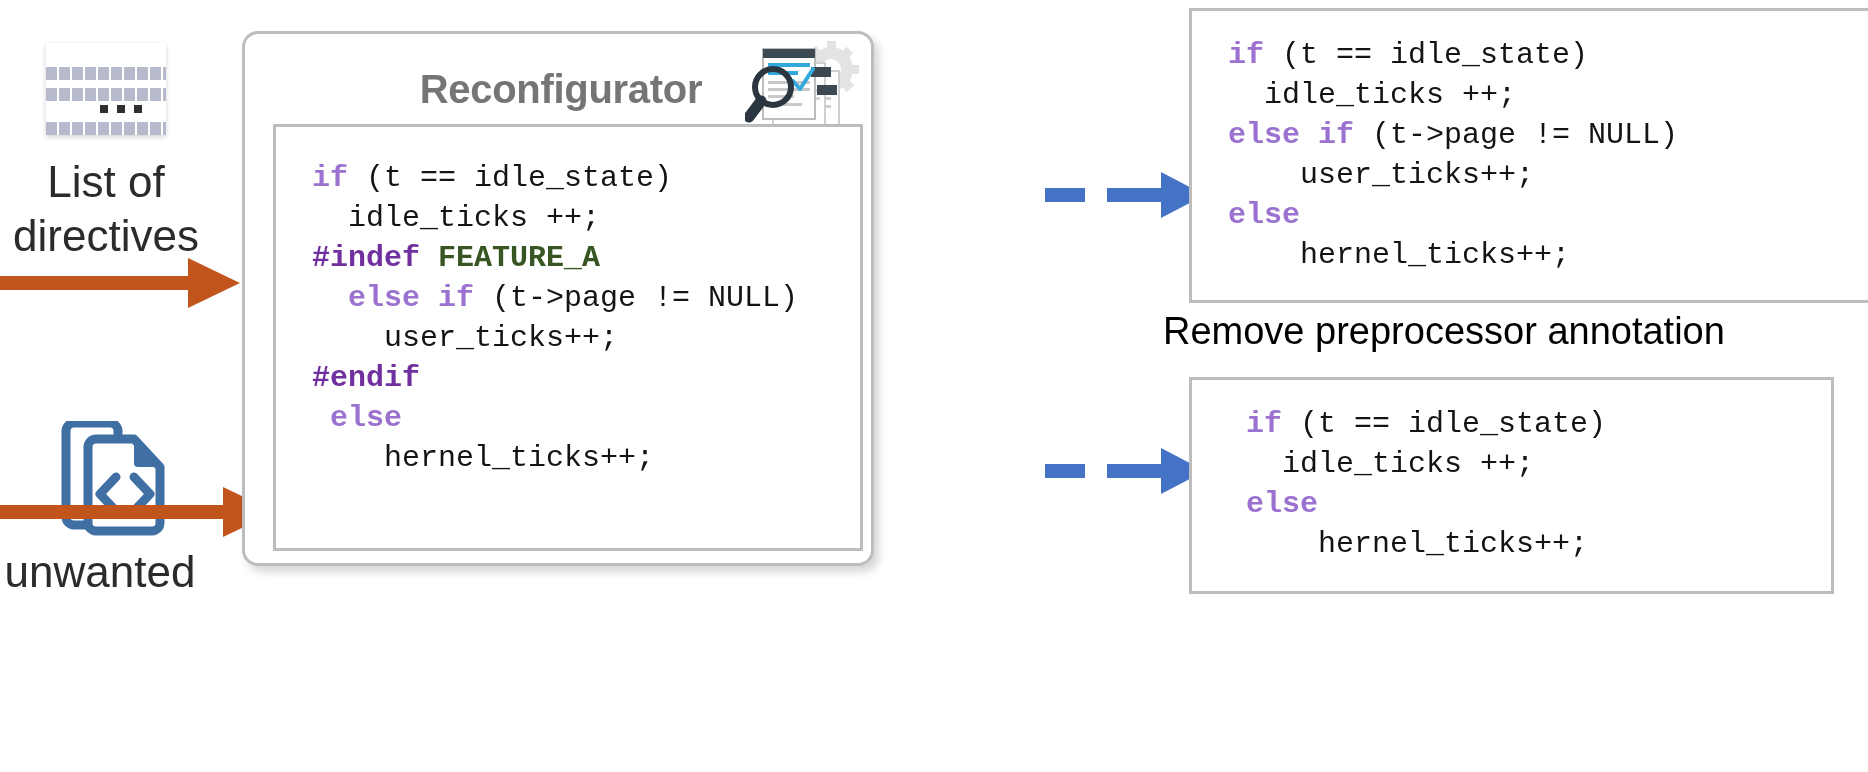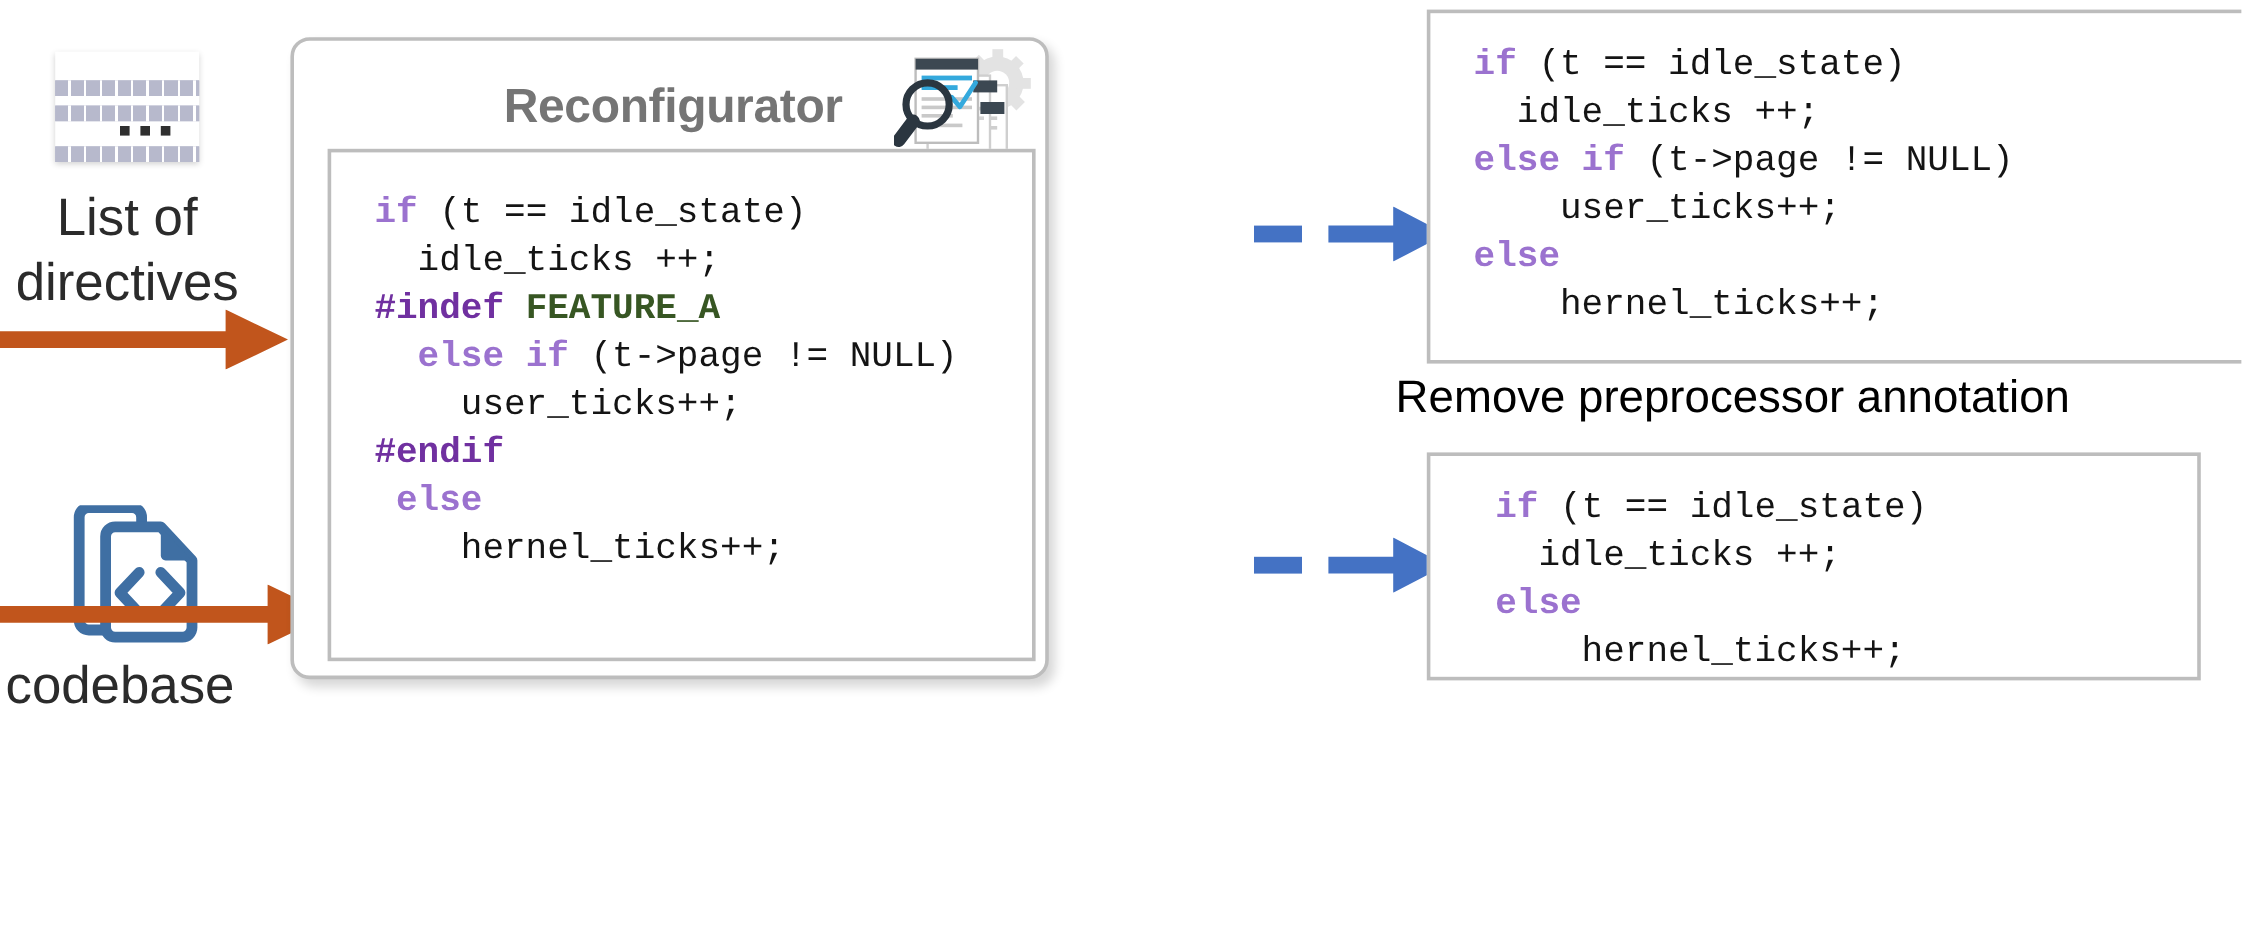"if (t == idle_state) idle_ticks ++; else hernel_ticks++;" .out-box.bottom { height: 190px -> 217px }
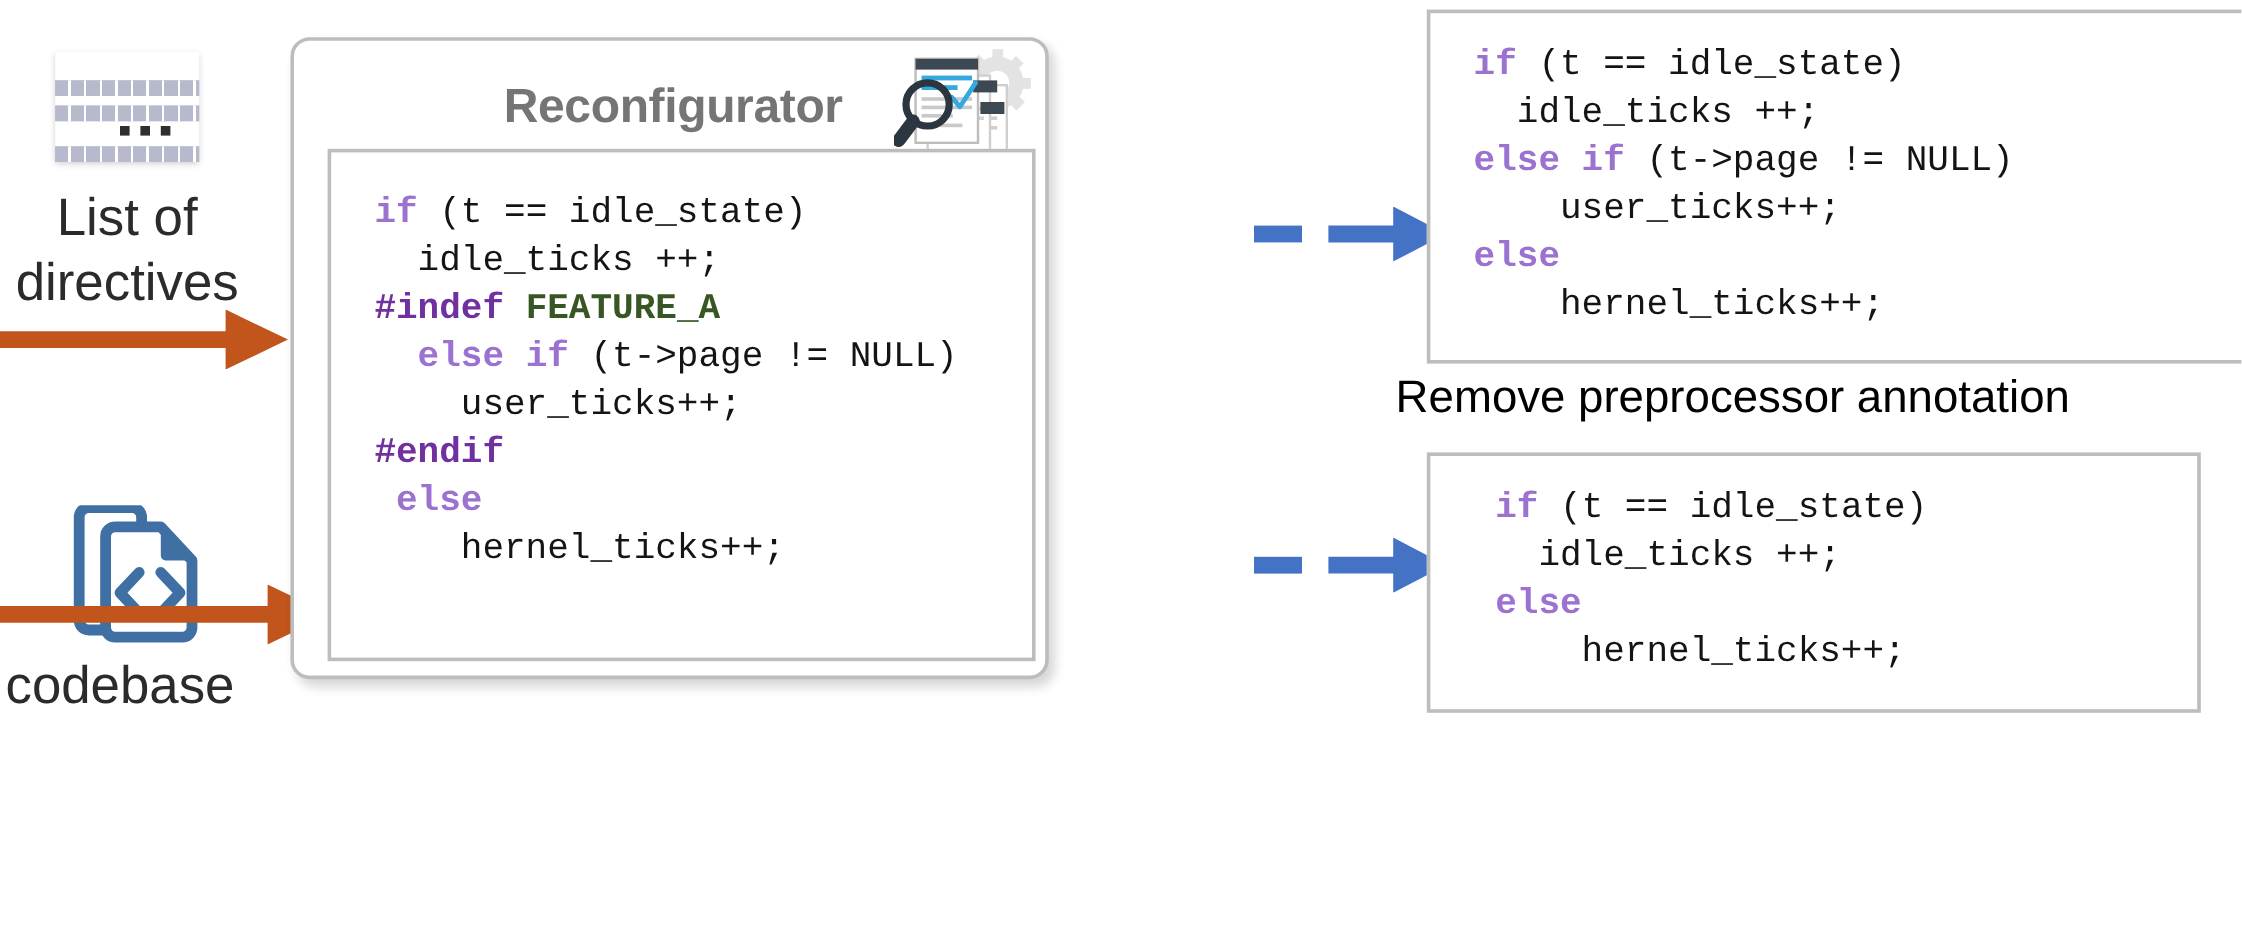"codebase" div.input-label { text: codebase -> unwanted }
